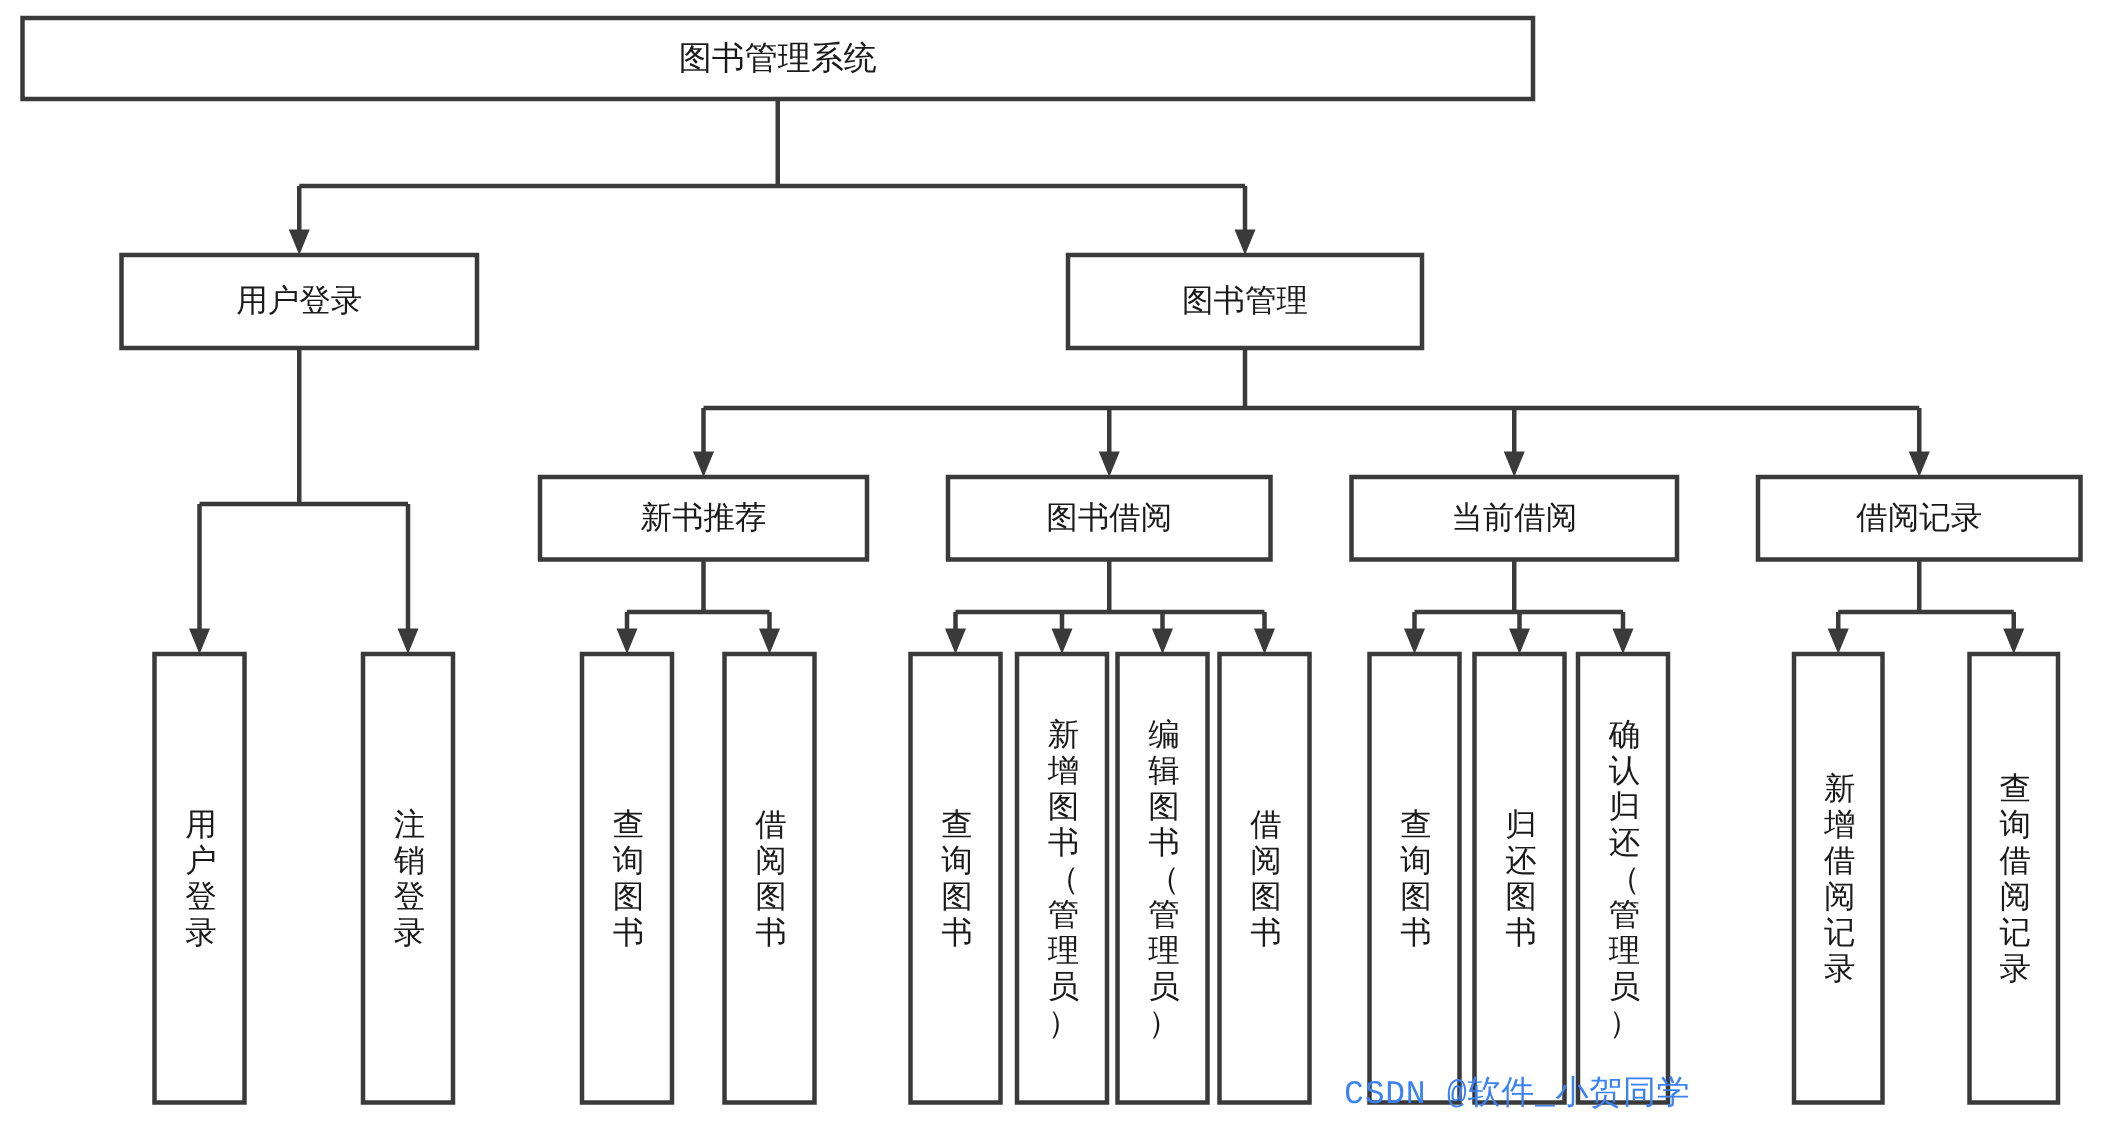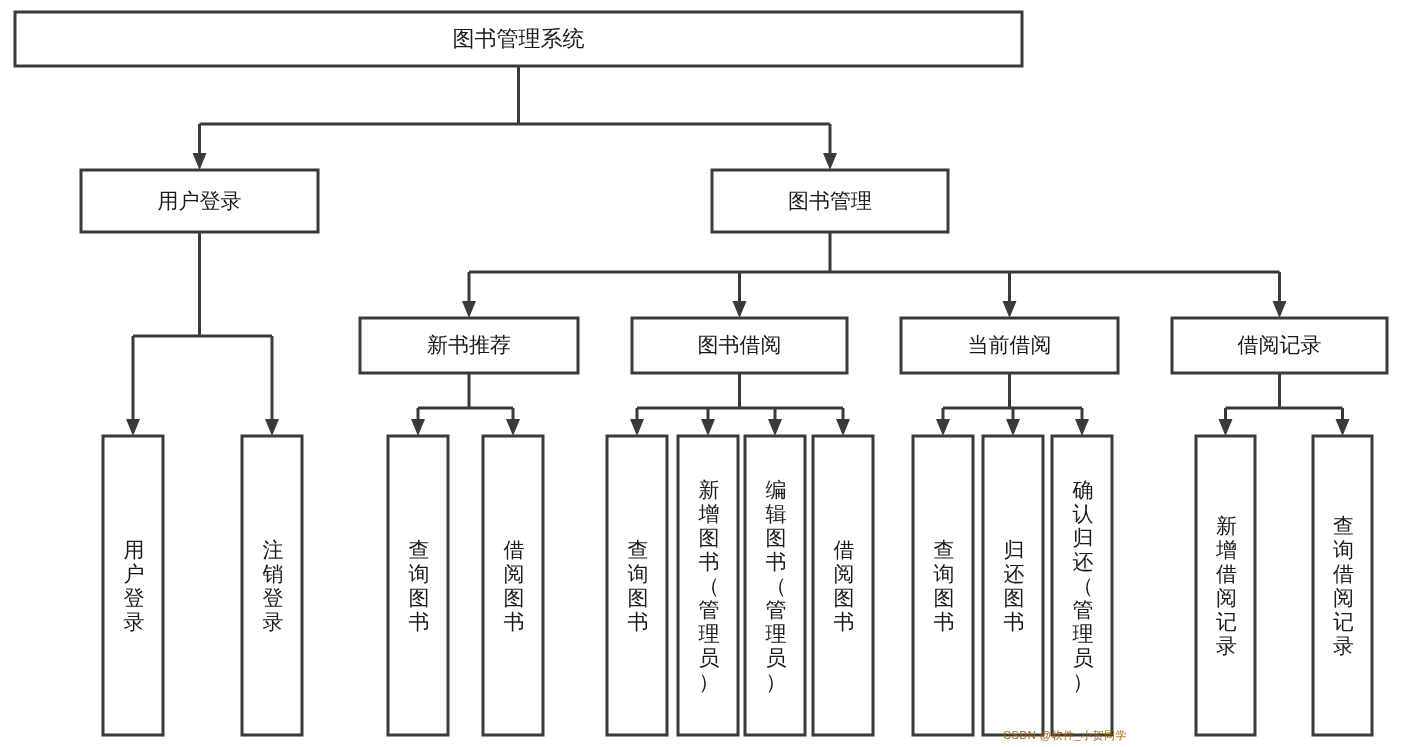"CSDN @软件_小贺同学" .watermark { color: #a16207 -> #3b82f6; font-family: Liberation Sans, sans-serif -> Liberation Mono, monospace; font-size: 11px -> 22px }
